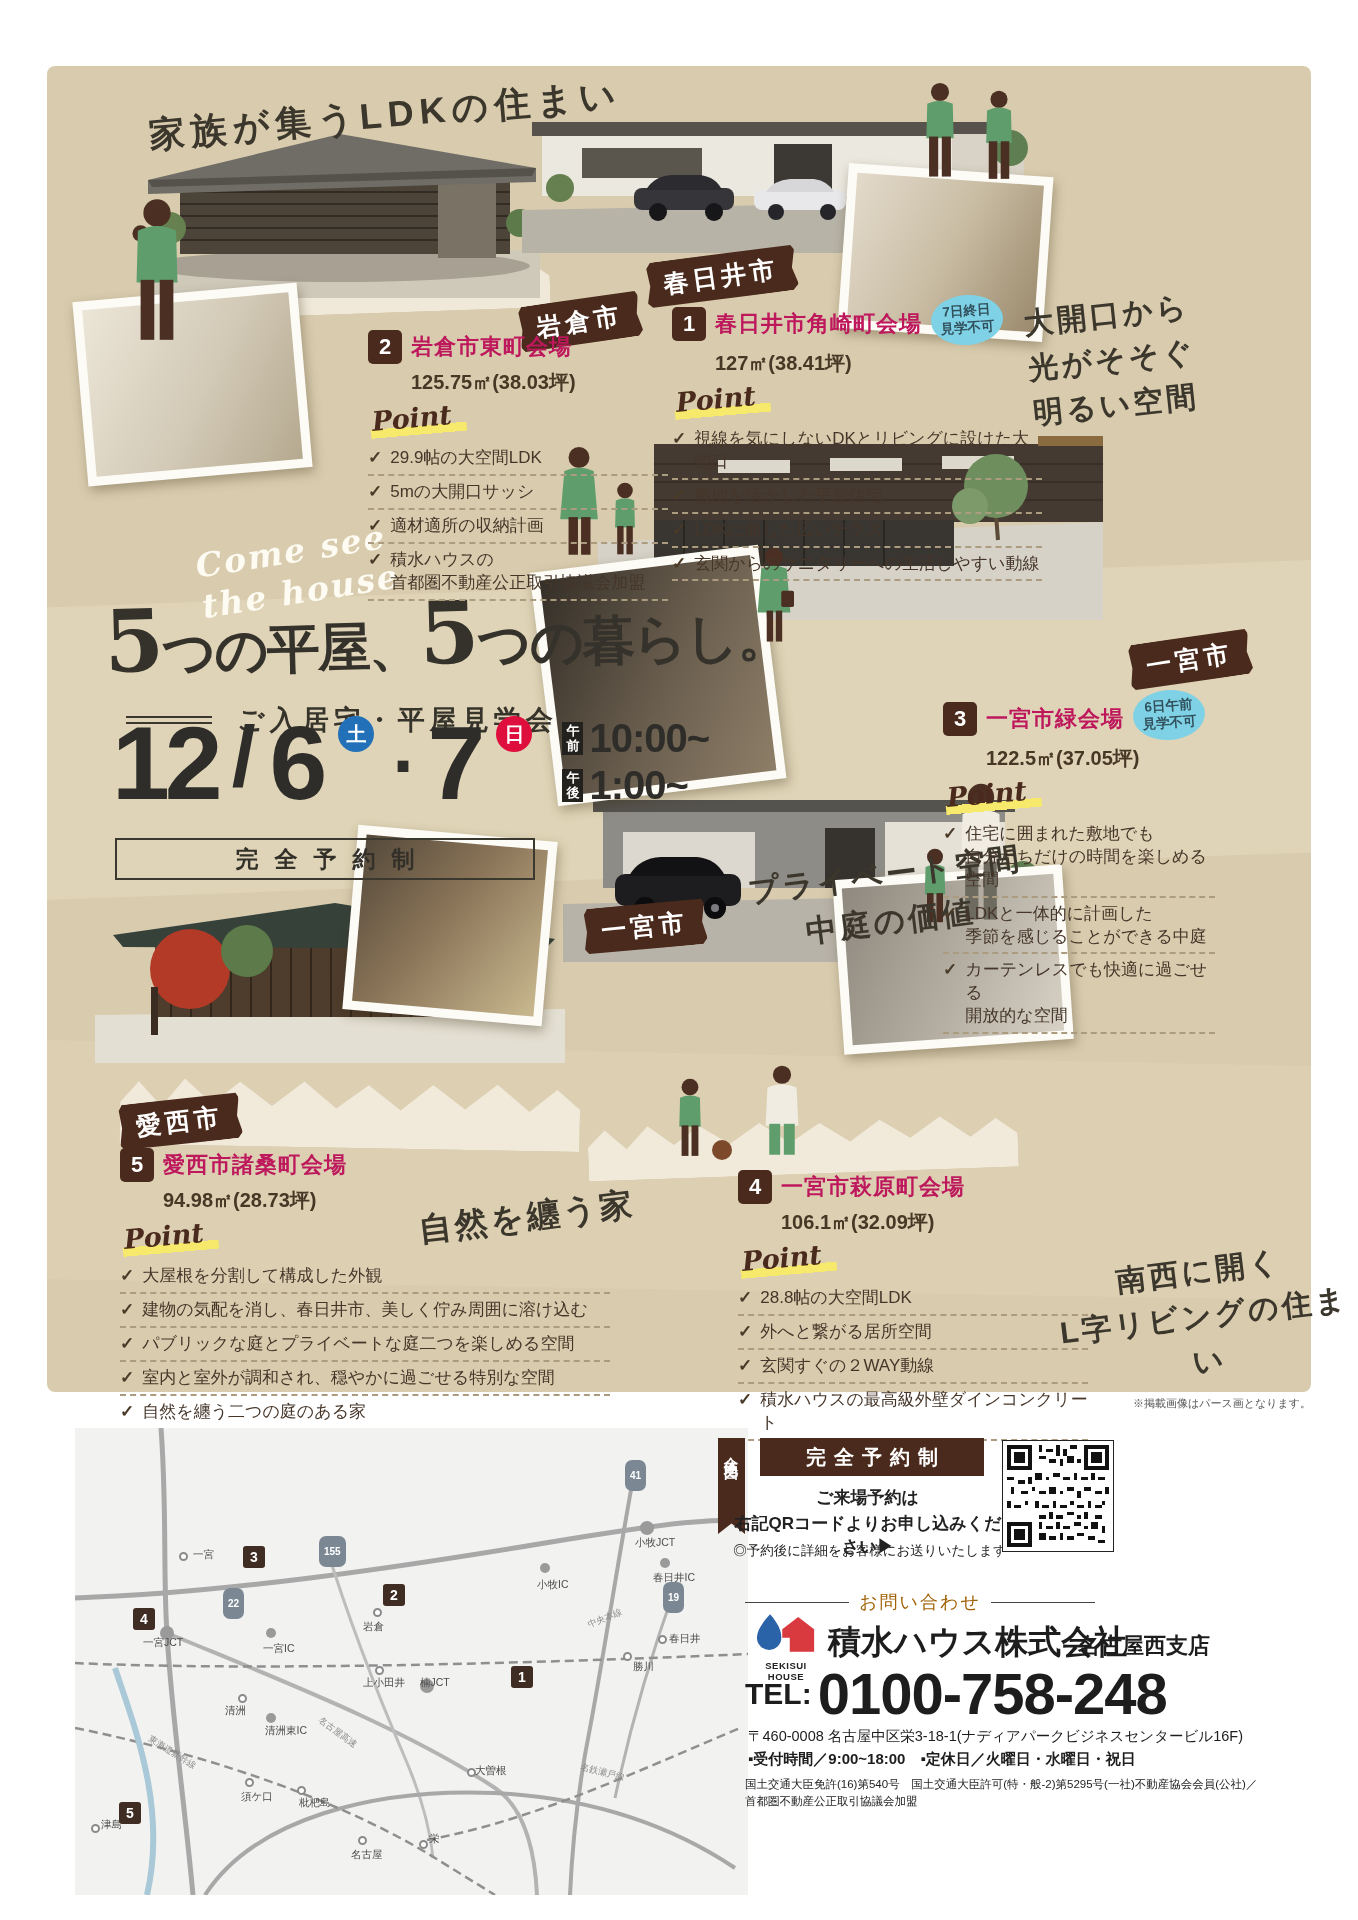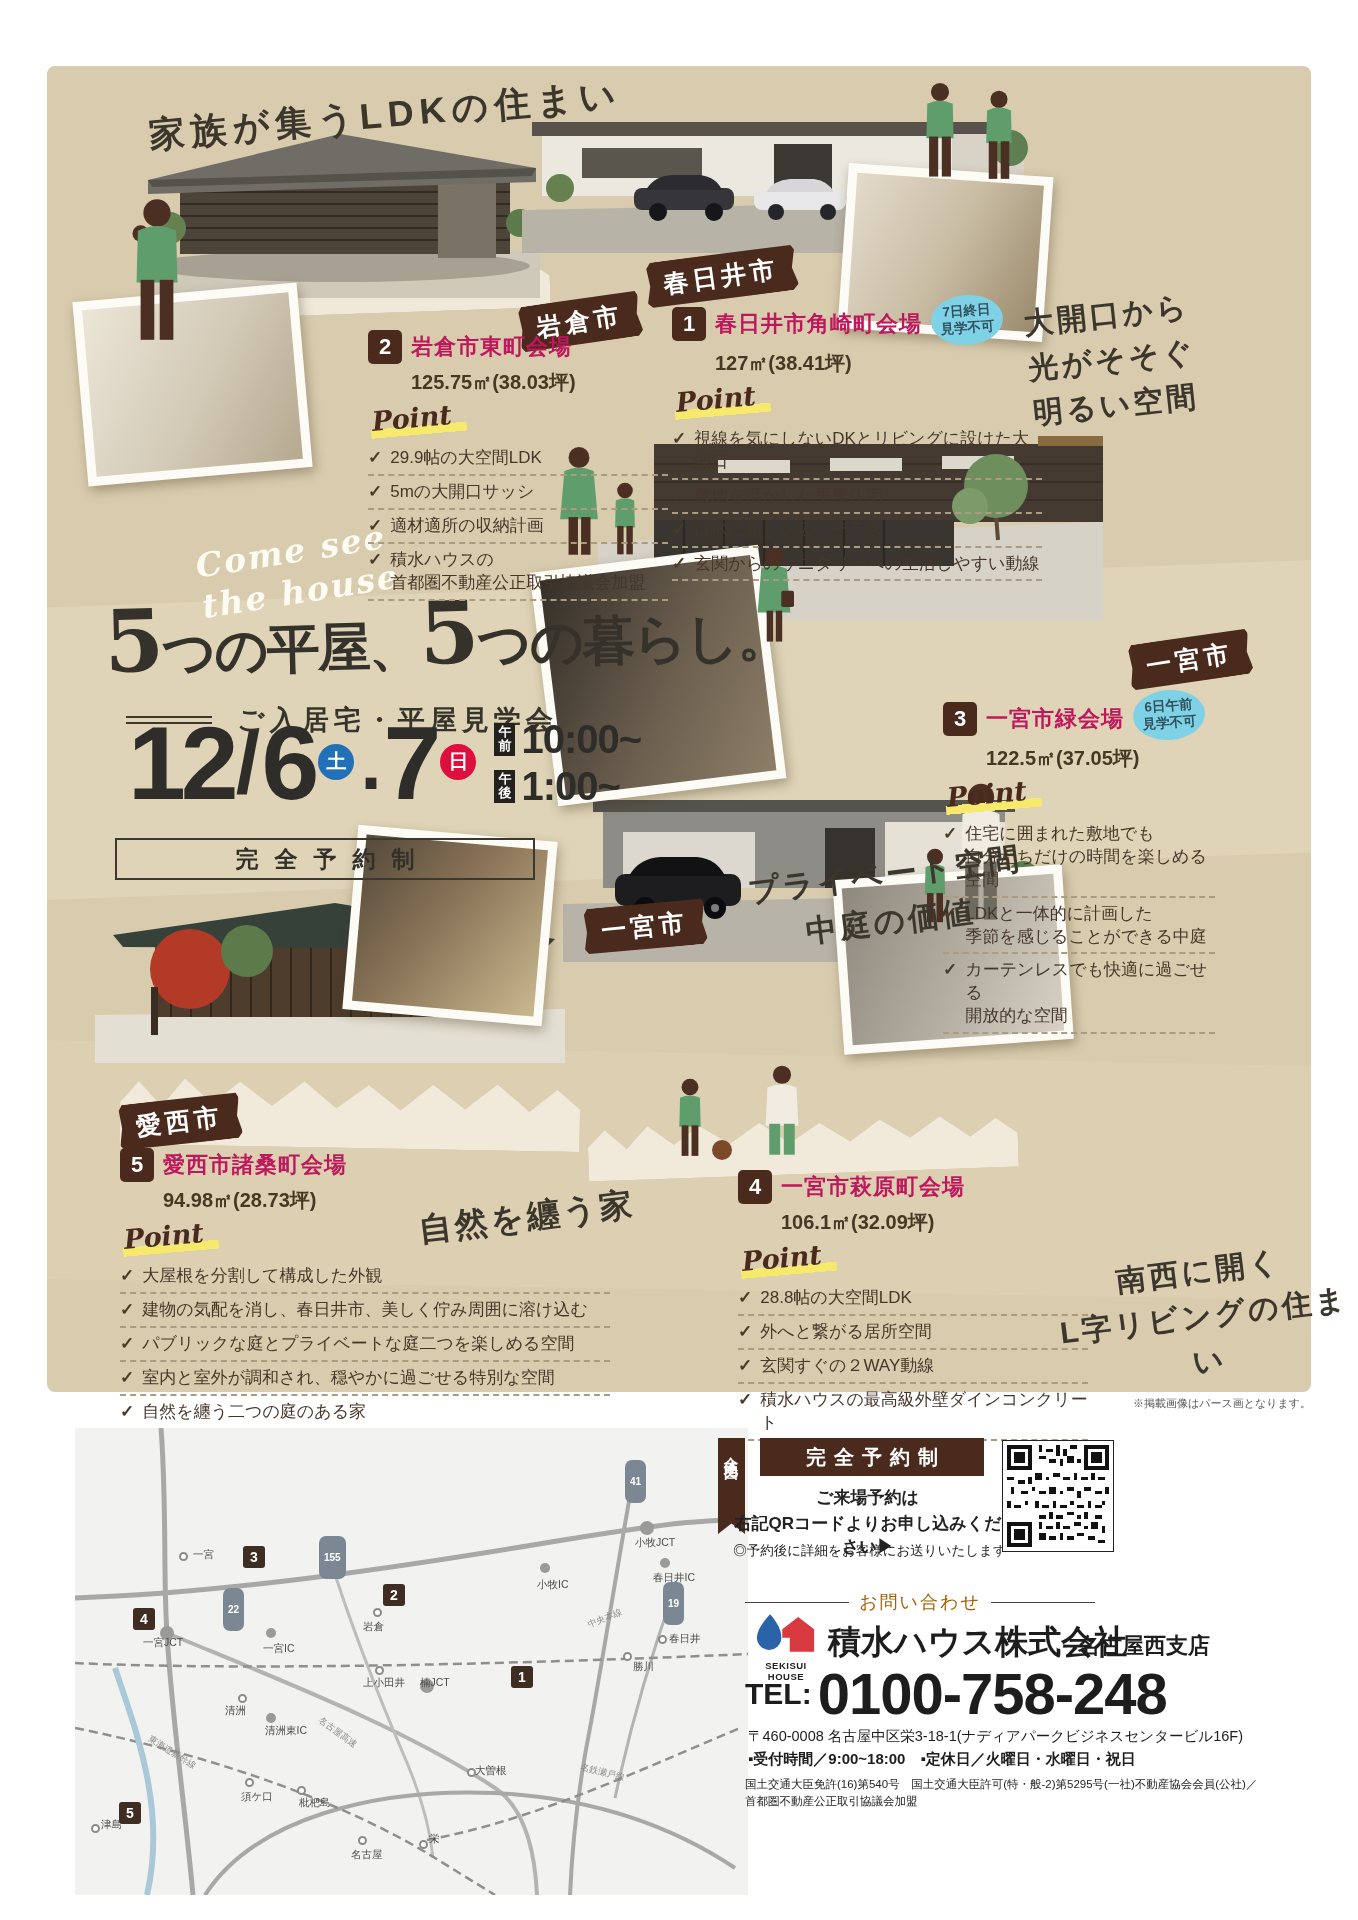"12" .date-row { align-items: center -> flex-start; gap: none -> 12px; left: 128px -> 112px }
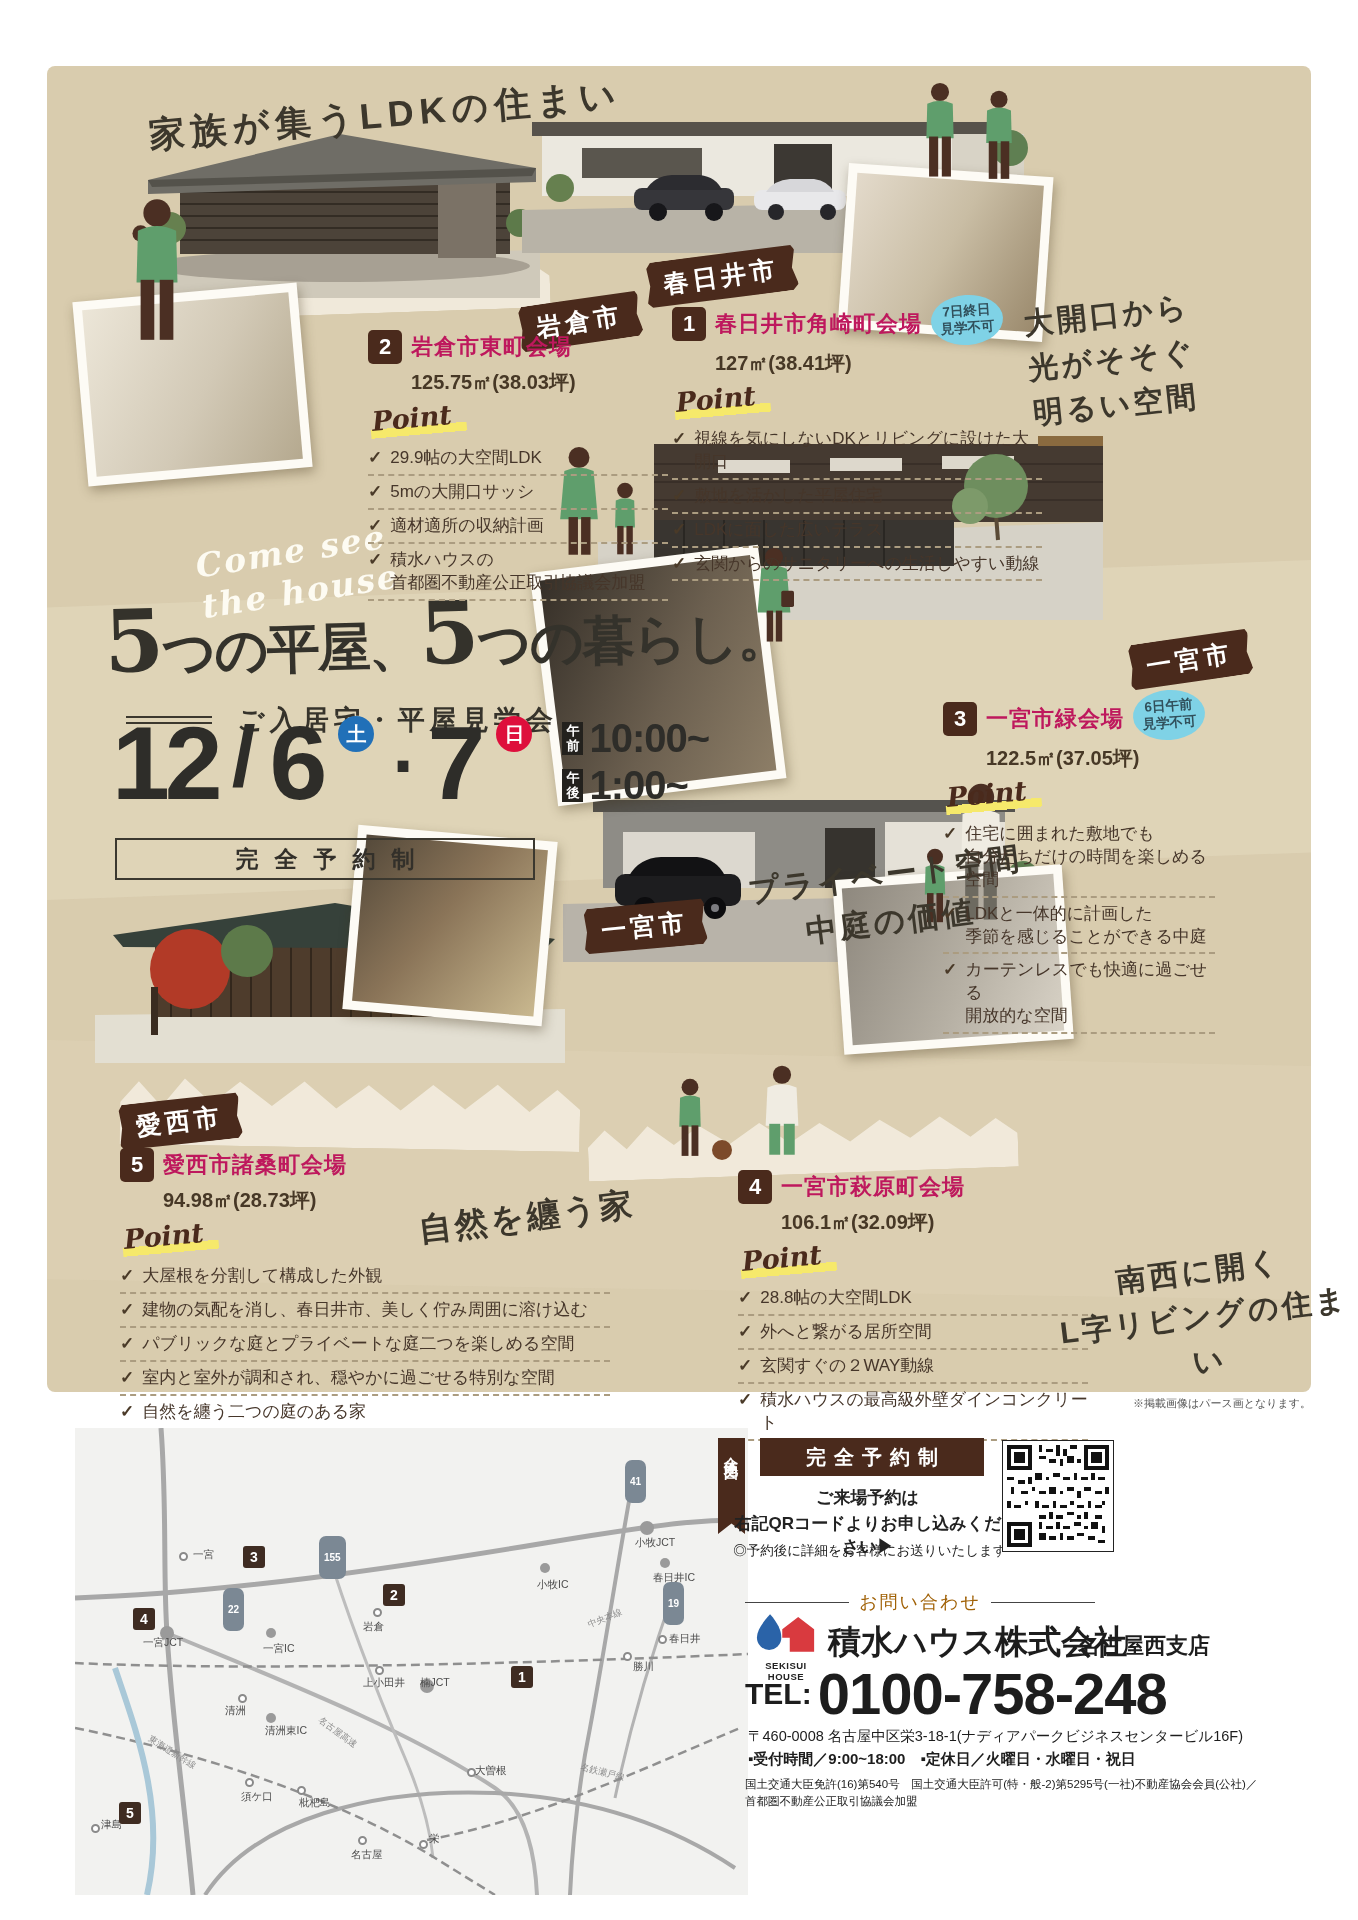"41" .shield { padding: 16px 5px -> 10px 5px }
